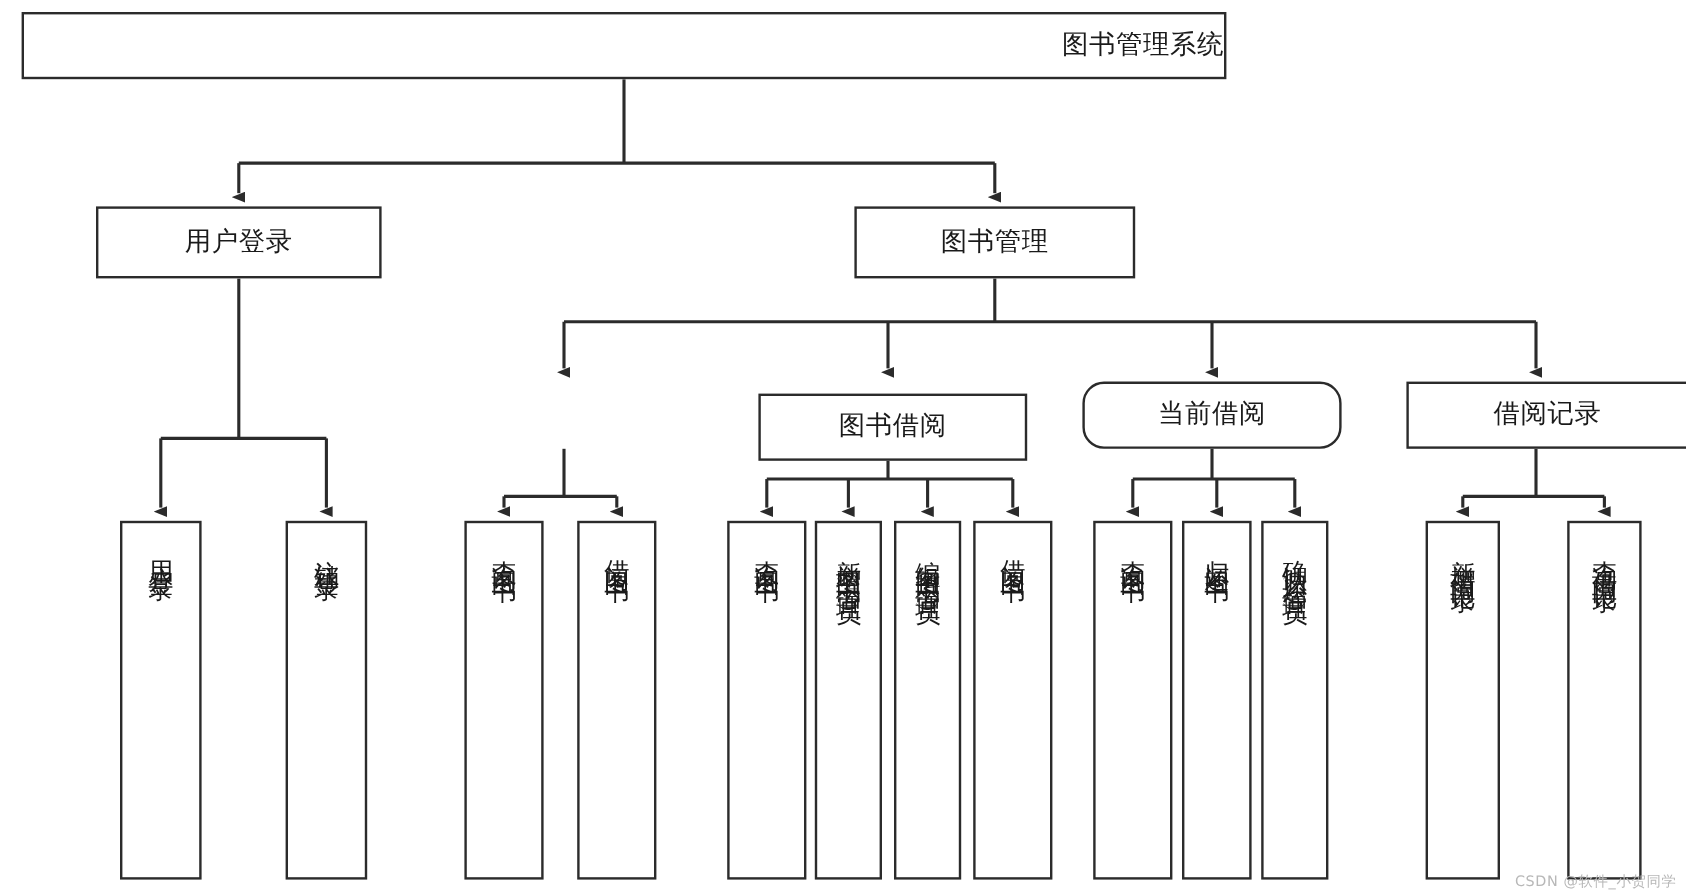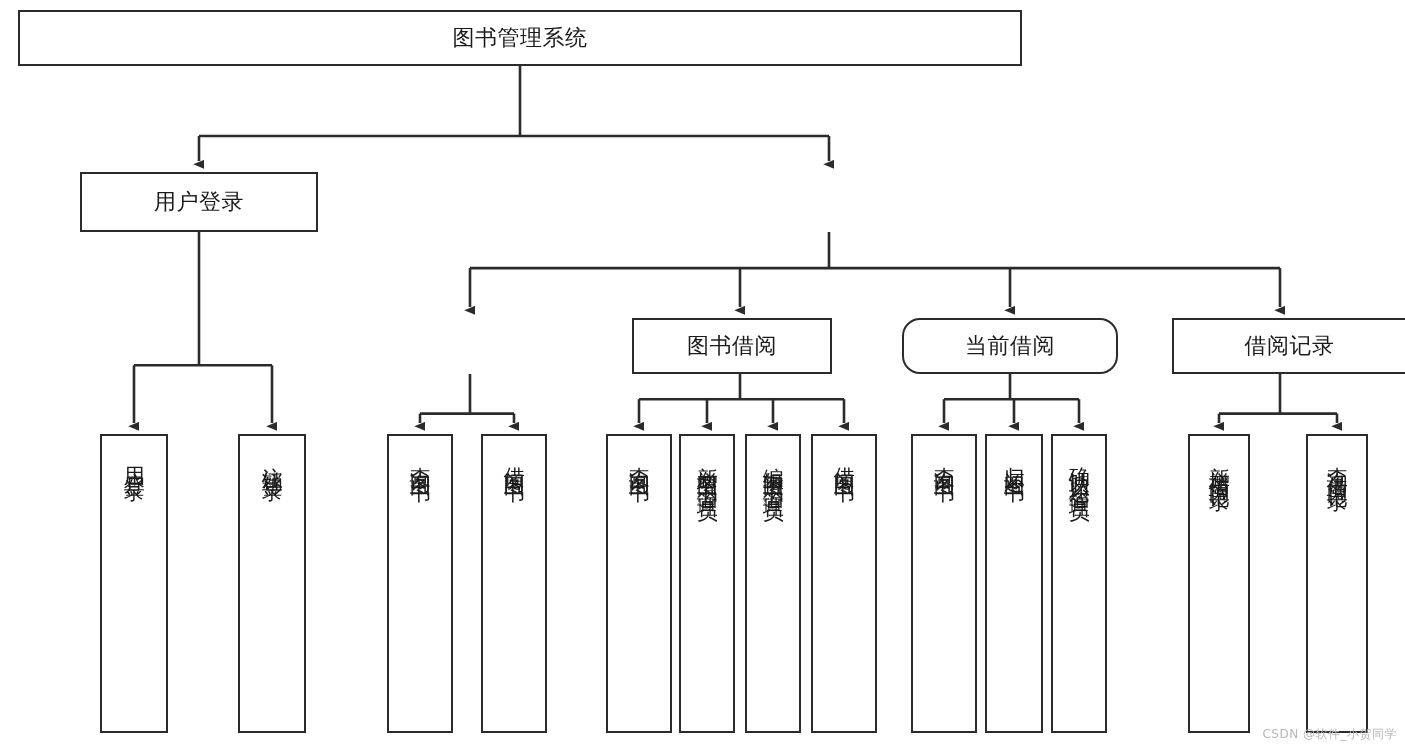"图书管理系统" .node-root { justify-content: none -> flex-end }
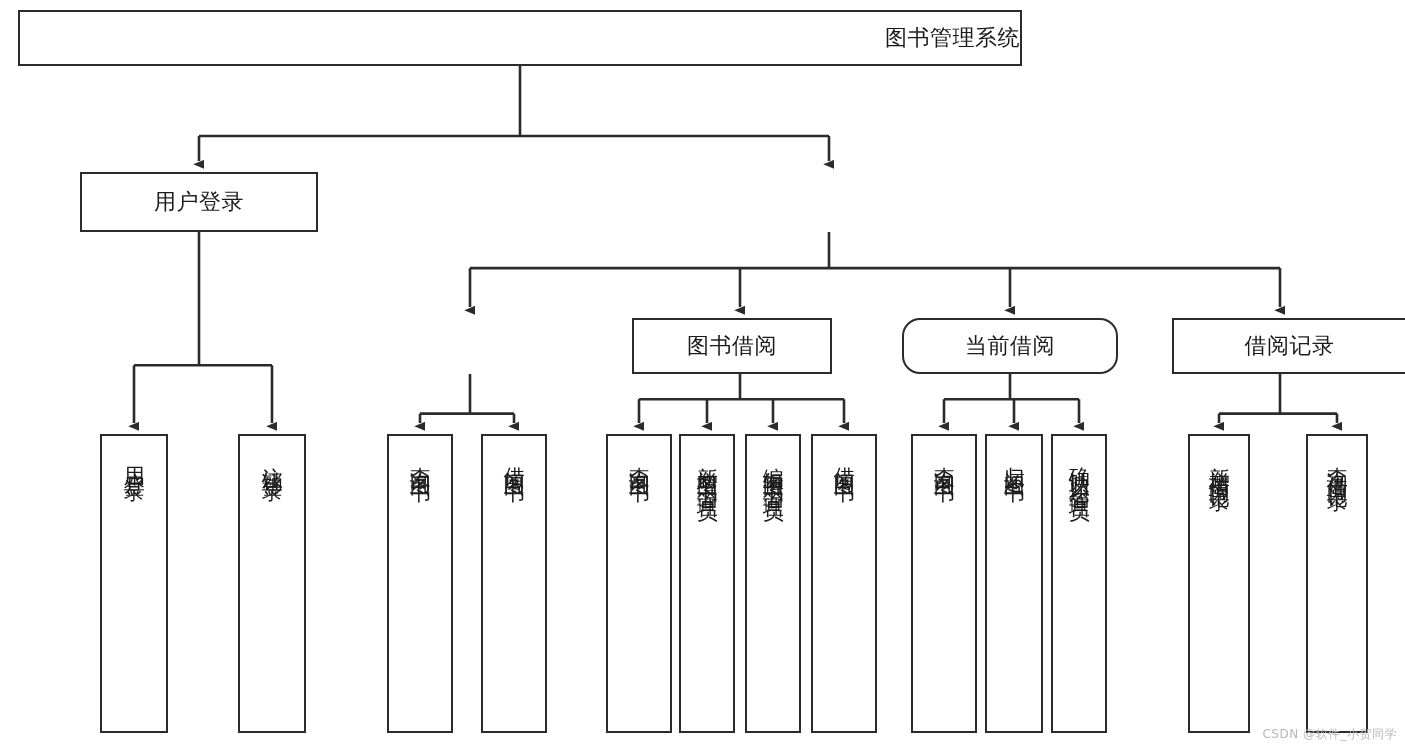"图书管理" div.node { html: none -> <div> <span>图书管理</span> </div> }
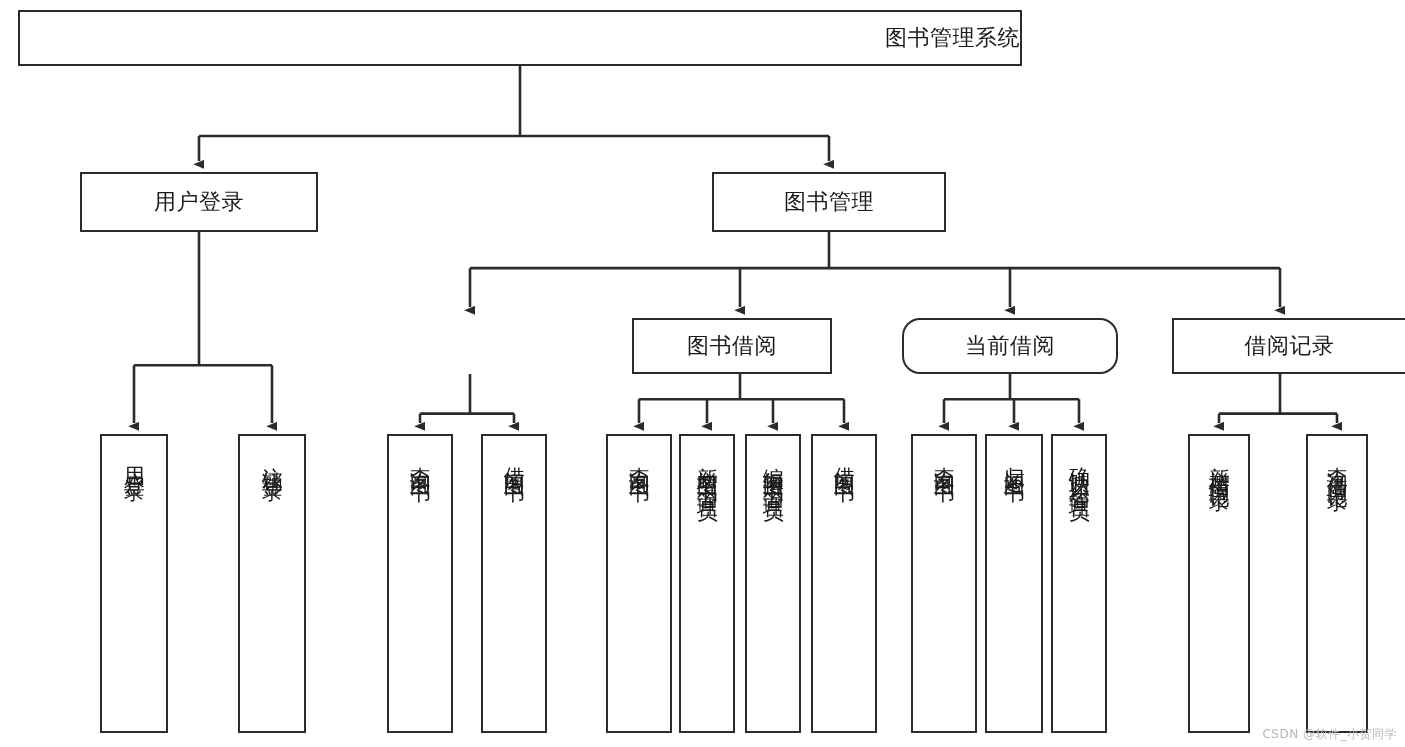"图书借阅" div.node { top: 318px -> 328px; width: 200px -> 224px }
